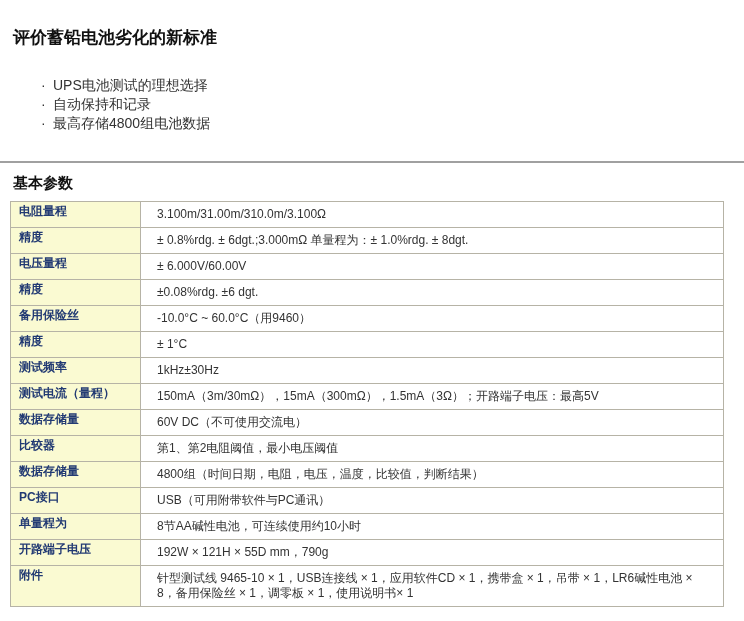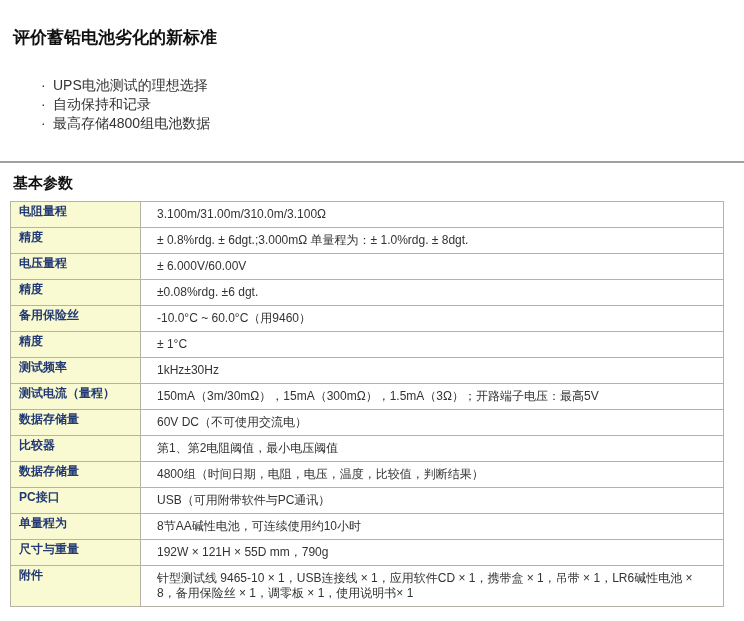"尺寸与重量" th.label-cell { text: 尺寸与重量 -> 开路端子电压 }
